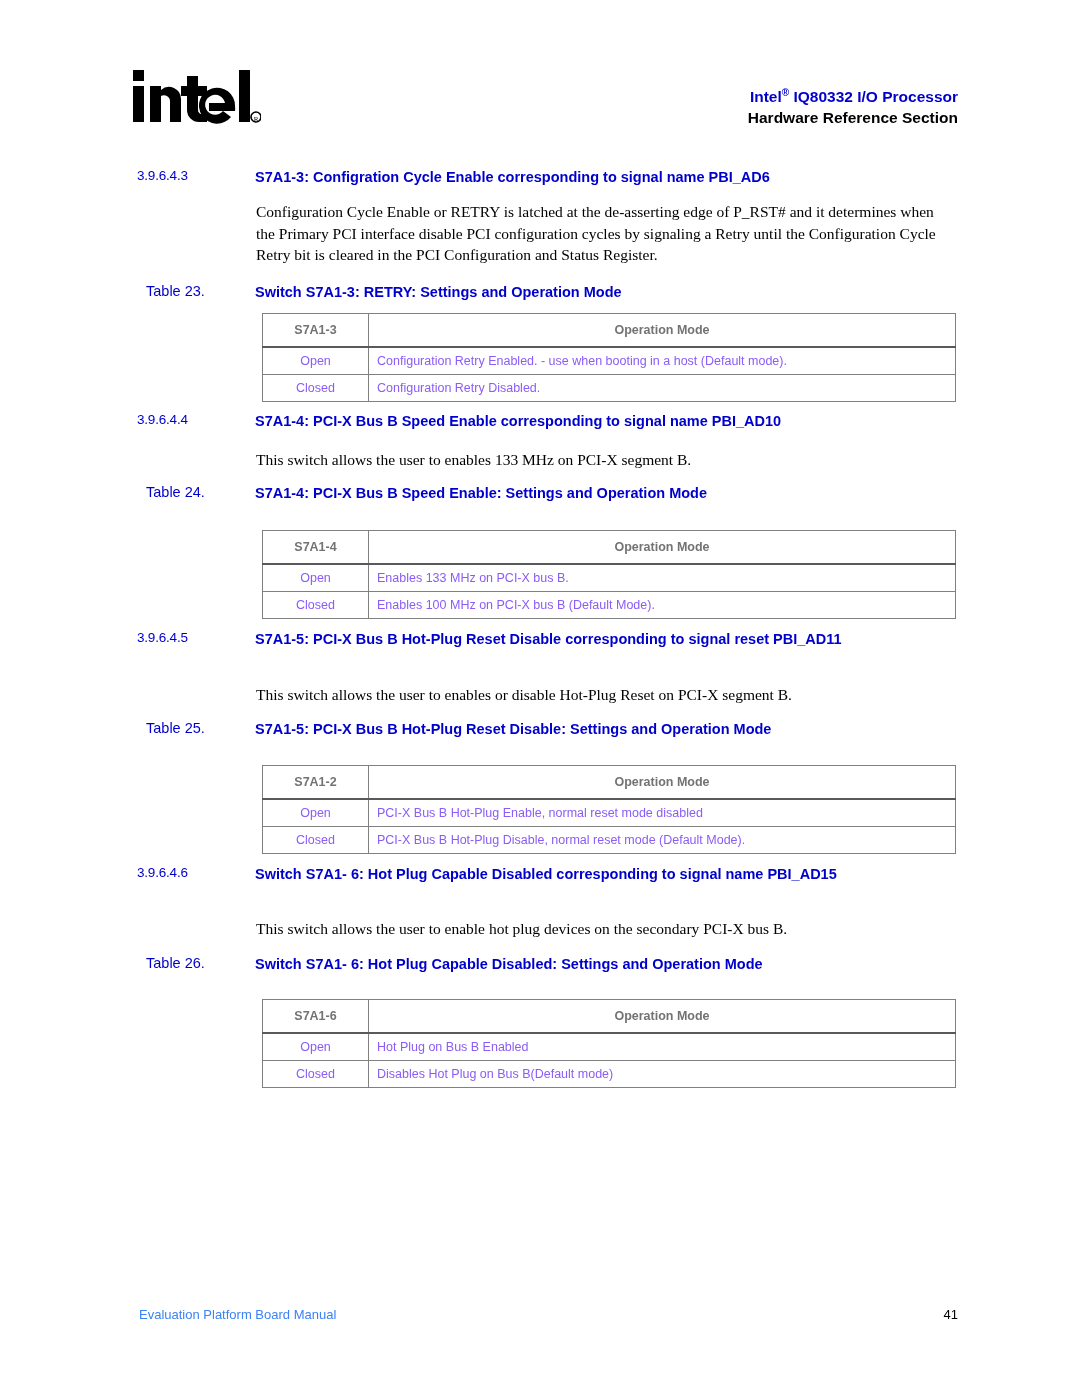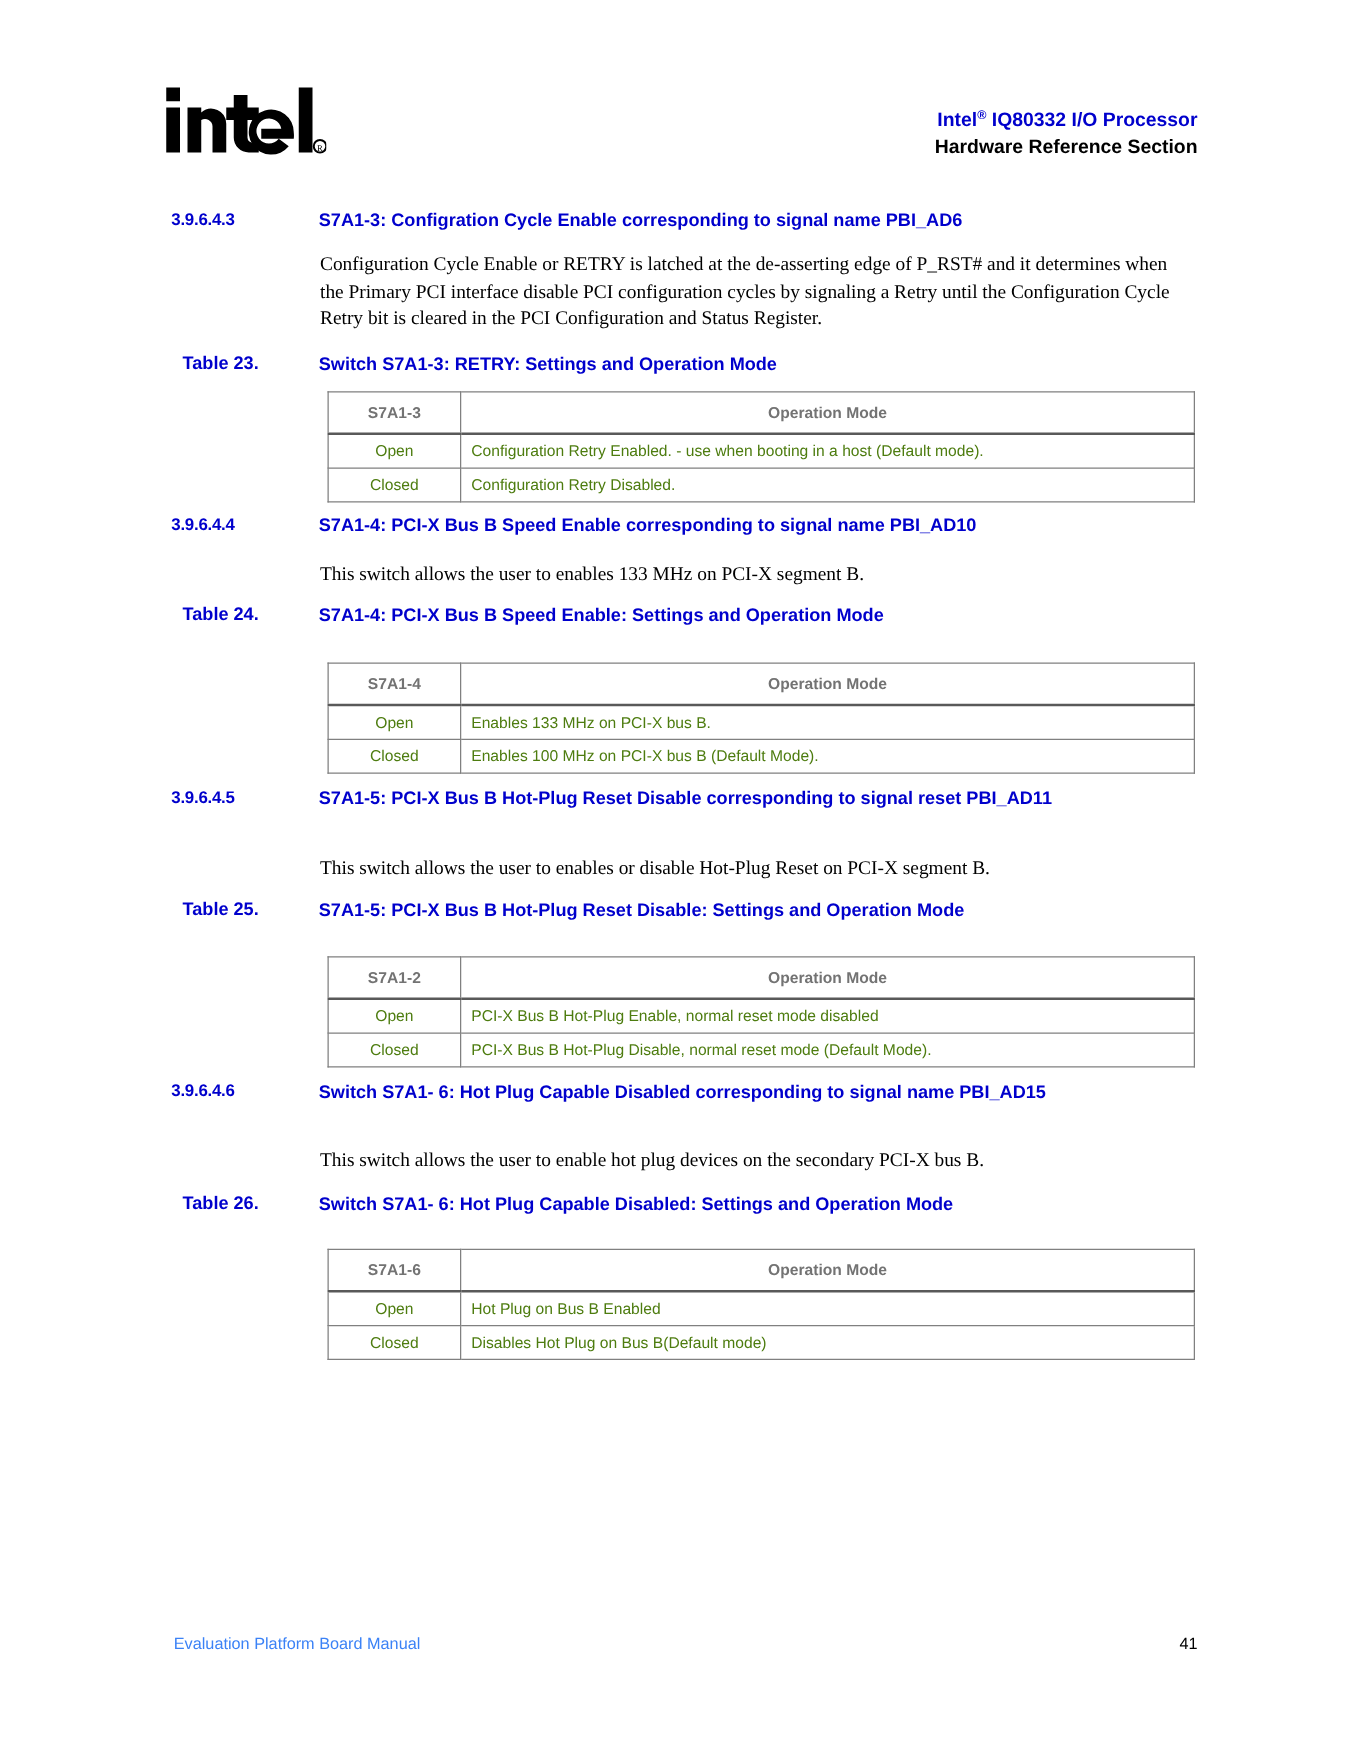"3.9.6.4.3" .label-col { font-weight: bold -> normal }
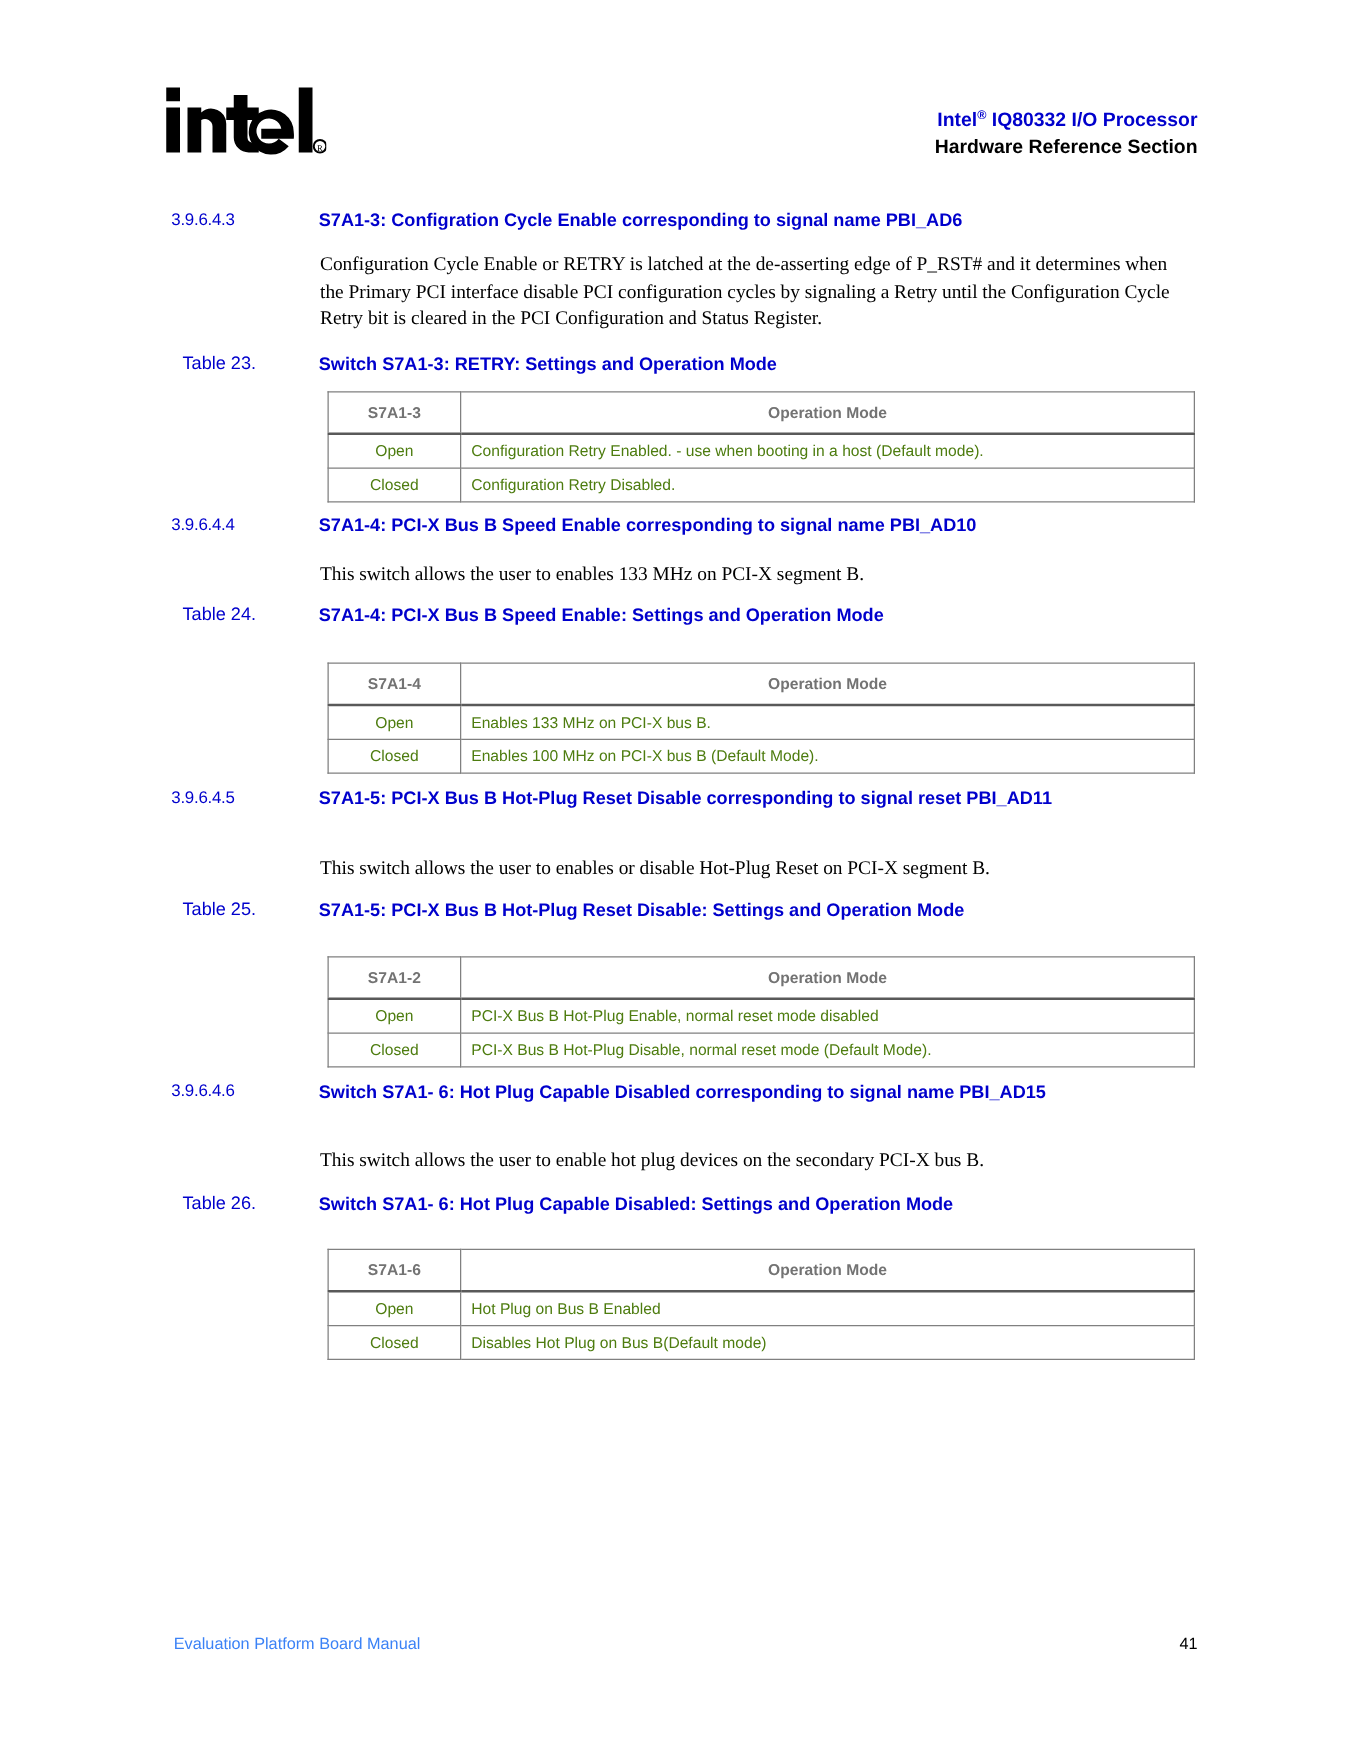"Open" .switch-table tbody td { color: #4d7c0f -> #8b5cf6 }
